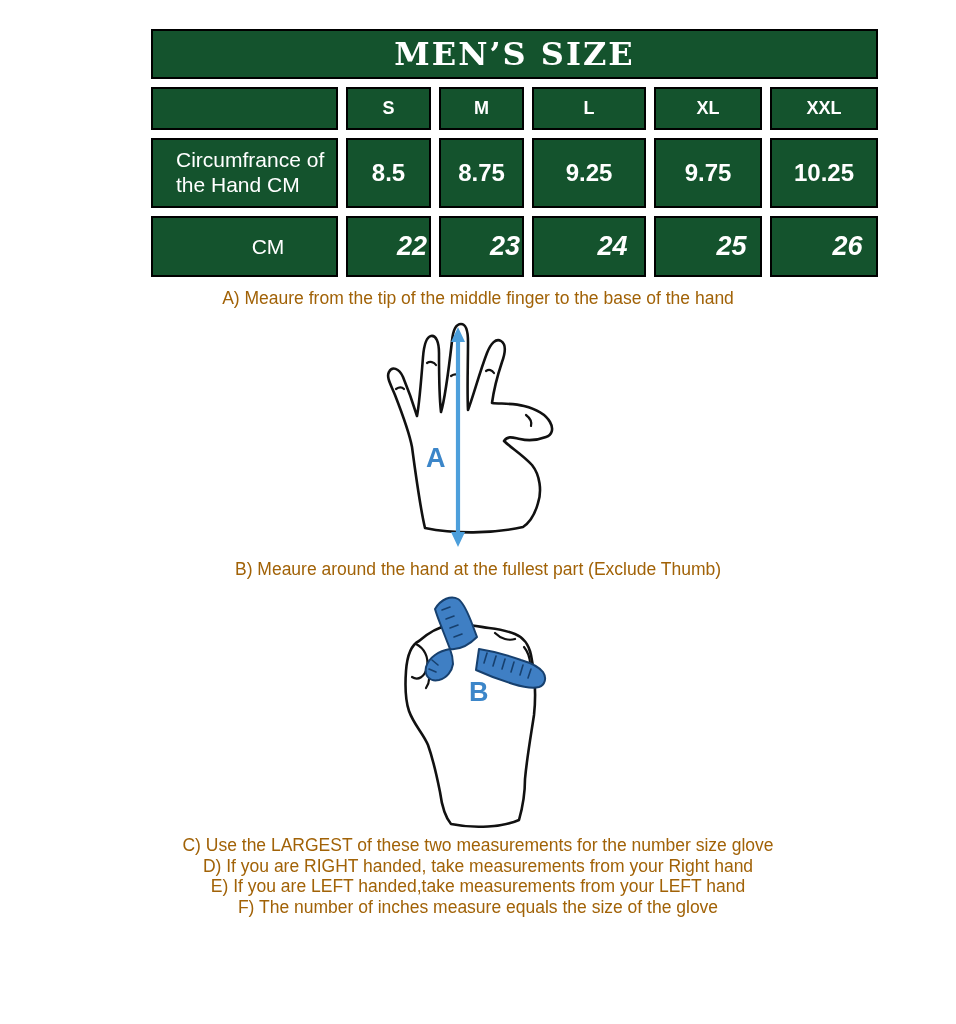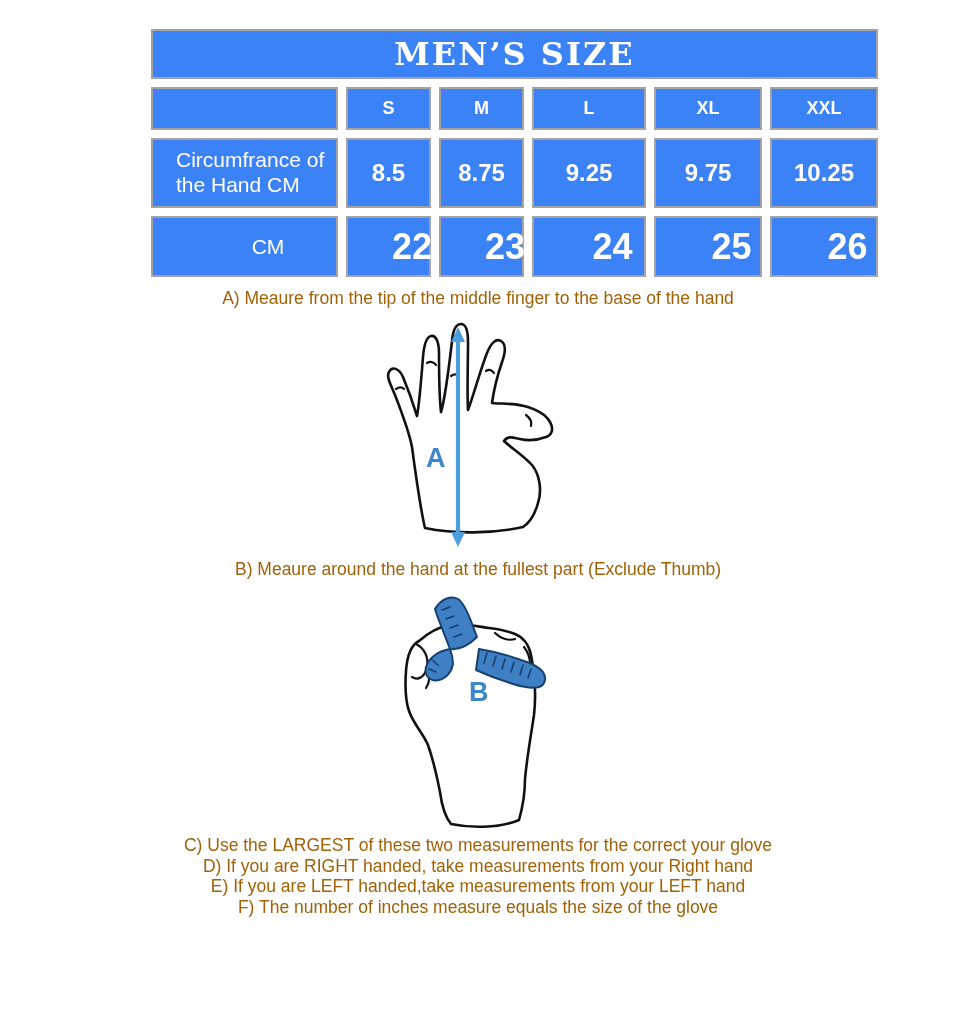"MEN’S SIZE" .cell { background: #3b82f6 -> #14532d; border: 2px solid #a3a3a3 -> 2px solid #000000 }
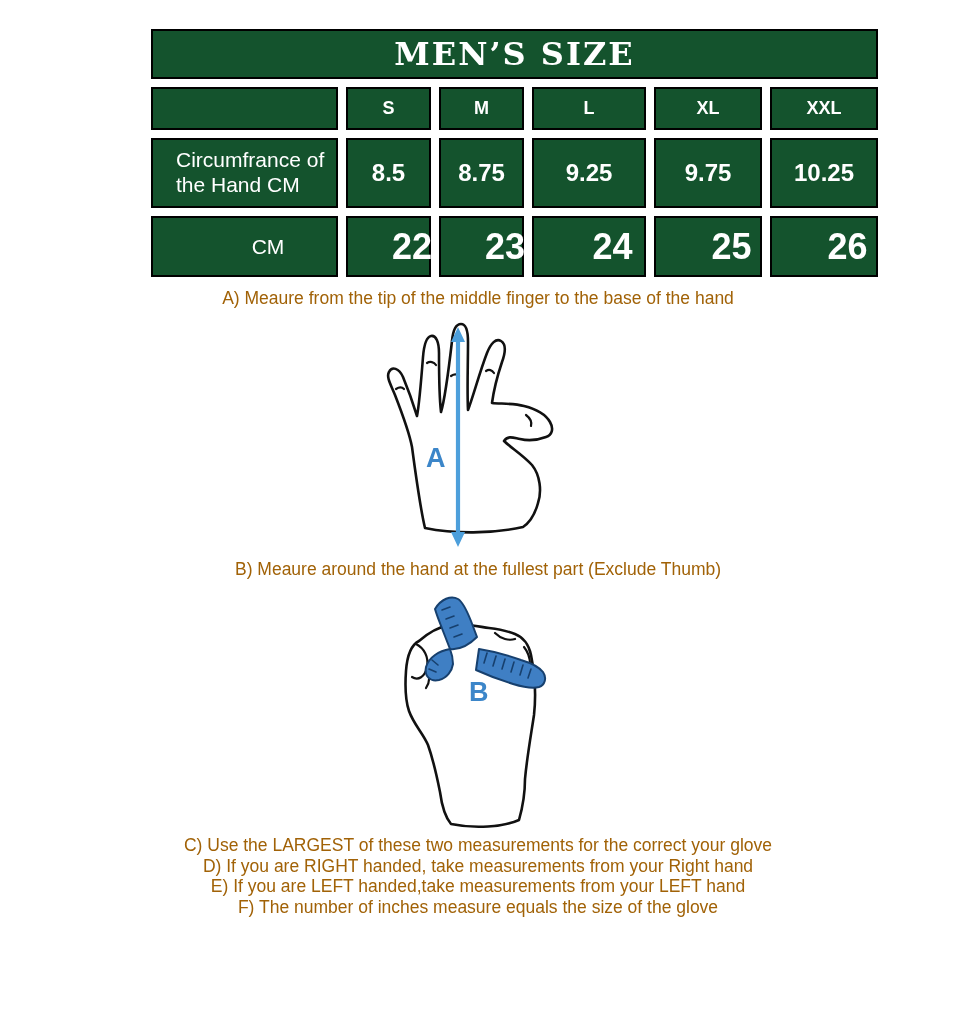"22" .num-md { font-size: 36px -> 27px; font-style: none -> italic }
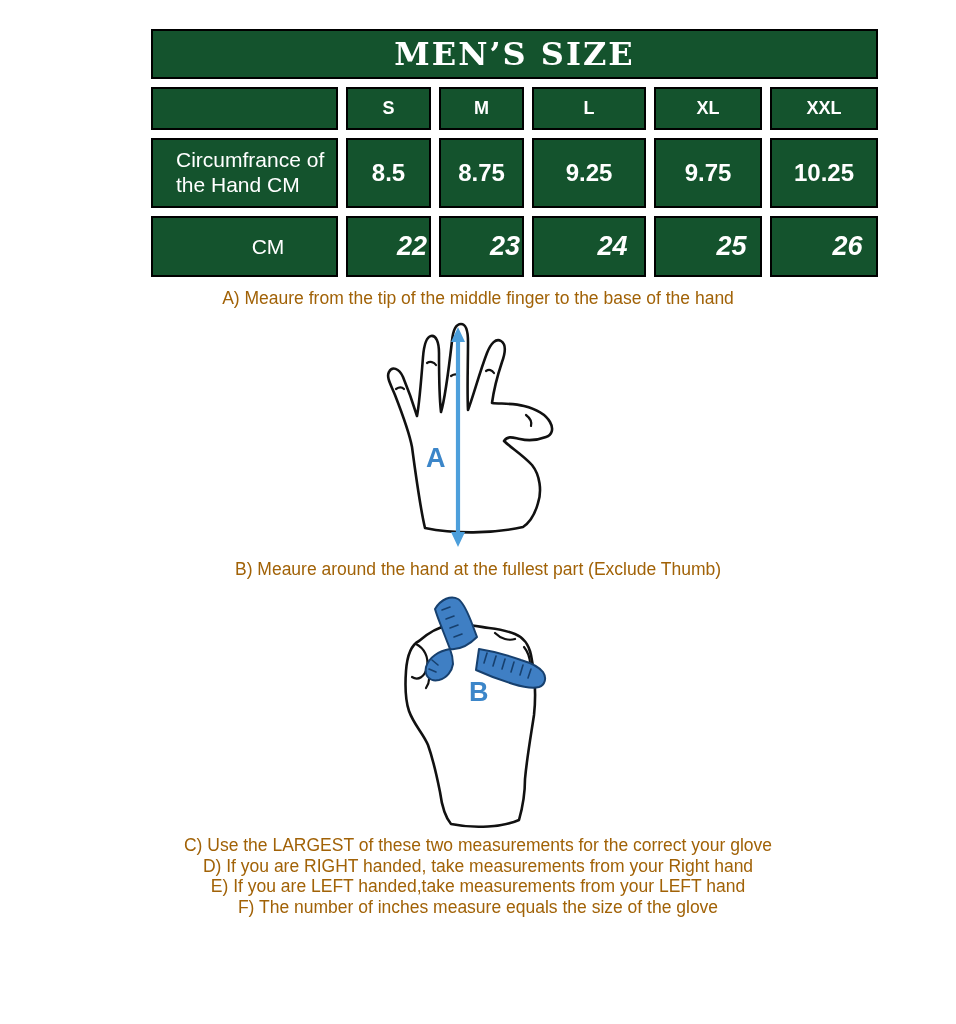"C) Use the LARGEST of" div { text: correct your -> number size }
